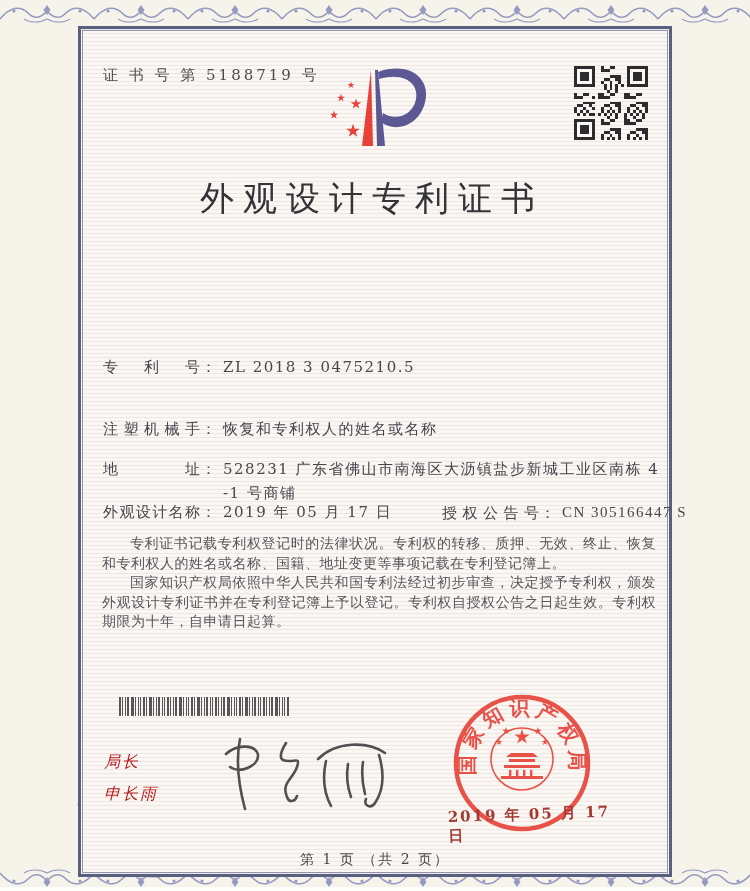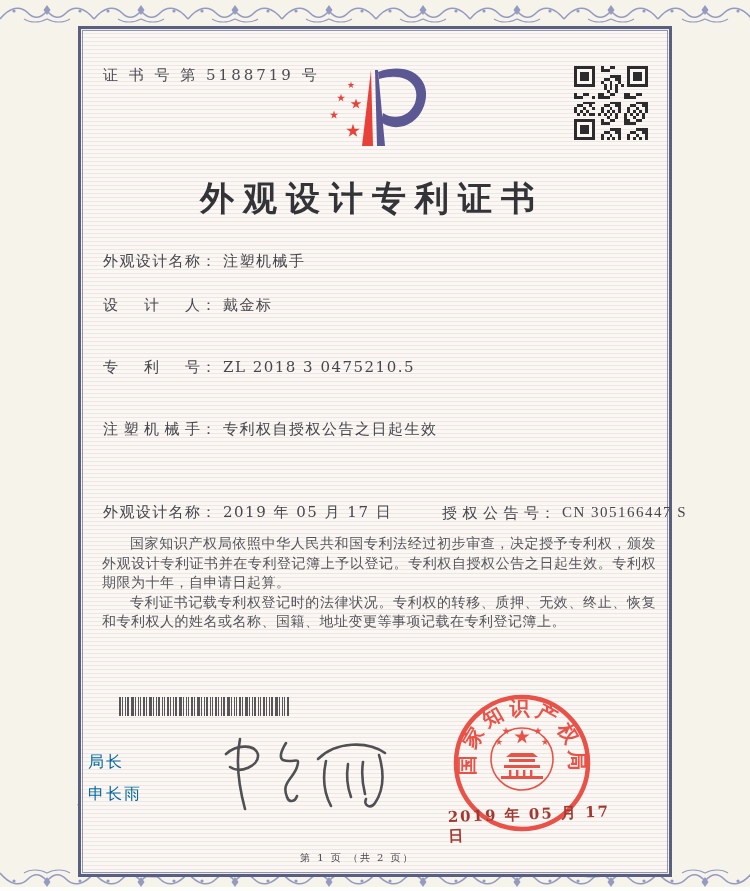"外观设计专利证书" .title { font-weight: 700 -> 400 }
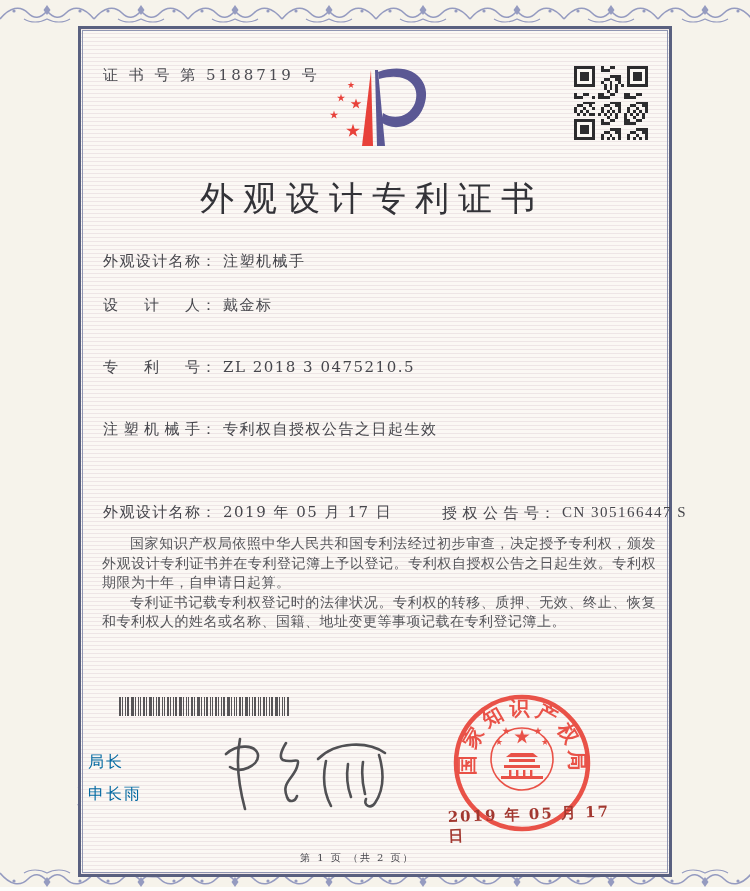"外观设计名称： 注塑机械手" div.abs { html: <div> <span>外观设计名称</span><span>：</span><span>注塑机械手</span> </div> -> none }
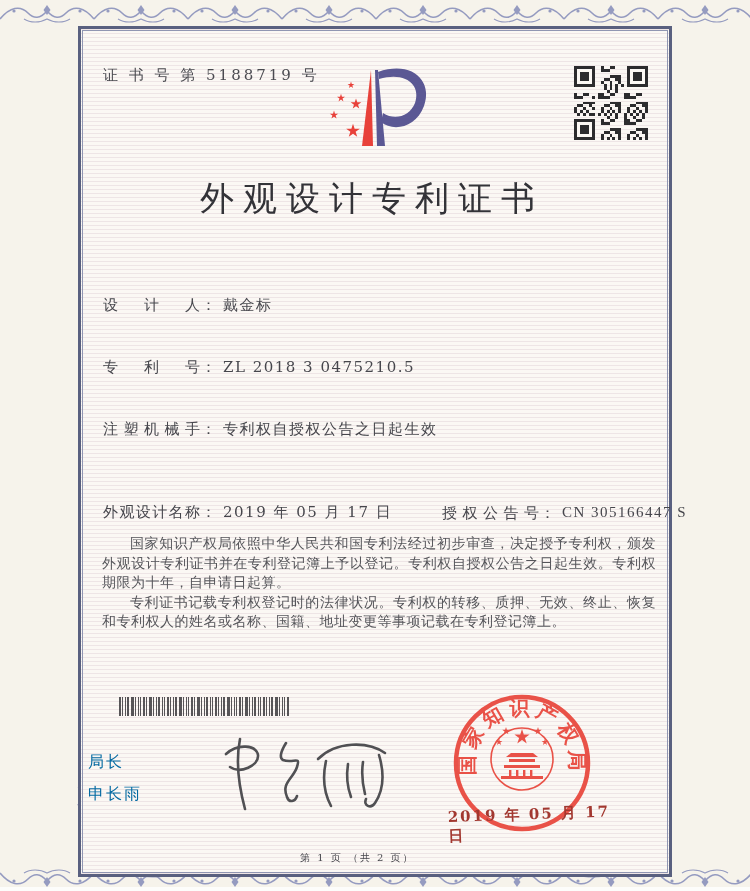"设计人： 戴金标" div.abs { html: <div> <span>设计人</span><span>：</span><span>戴金标</span> </div> -> none }
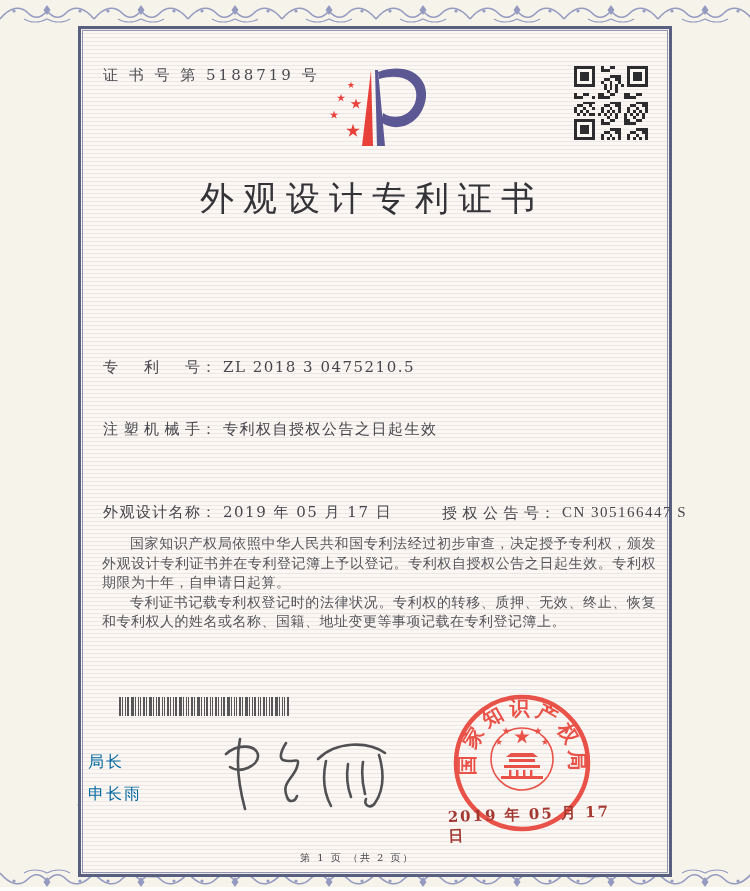"专利权自授权公告之日起生效" span.fvalue { text: 专利权自授权公告之日起生效 -> 恢复和专利权人的姓名或名称 }
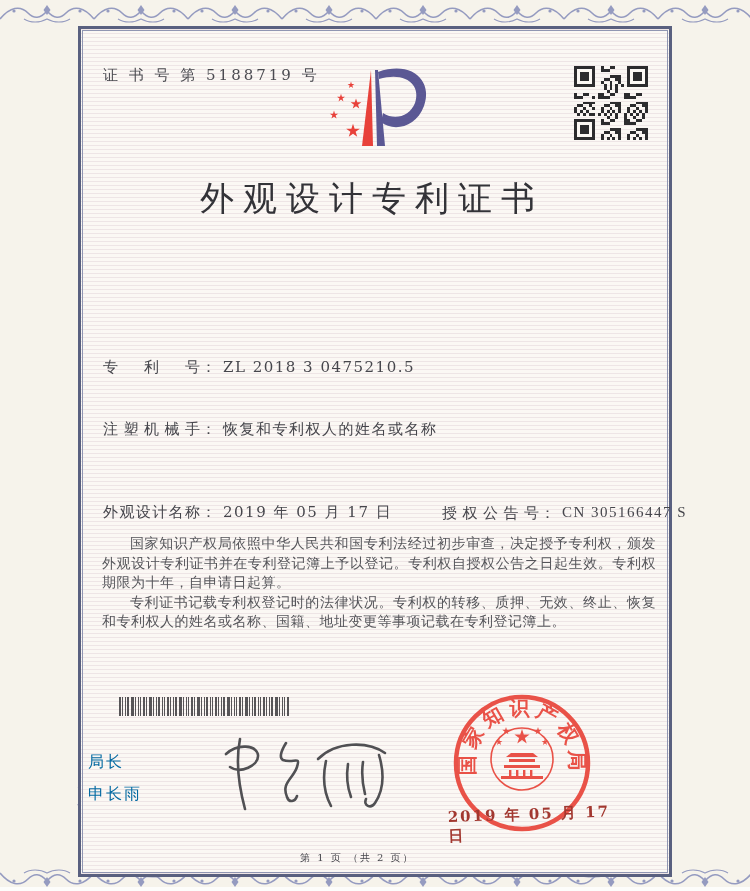"地址： 528231 广东省佛山市南海区大沥镇盐步新城工业区南栋 4" div.abs { html: none -> <div> <span>地址</span><span>：</span><span>528231 广东省佛山市南海区大沥镇盐步新城工业区南栋 4</span> <div>-1 号商铺</div> </div> }
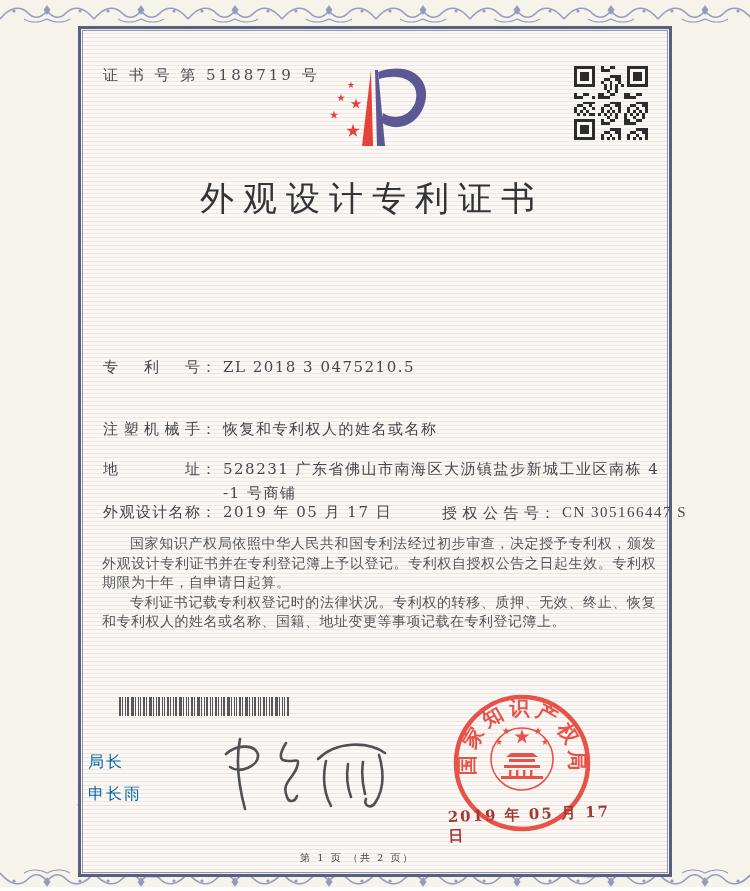"国家知识产权局依照中华人民共和国专利法经过初步审查，决定授予专利权，颁发外观设计" p { order: before "专利证书记载专利权登记时的法律状况。专利权的转移、质押、无效、终止、恢复和专利权" -> after "专利证书记载专利权登记时的法律状况。专利权的转移、质押、无效、终止、恢复和专利权" }
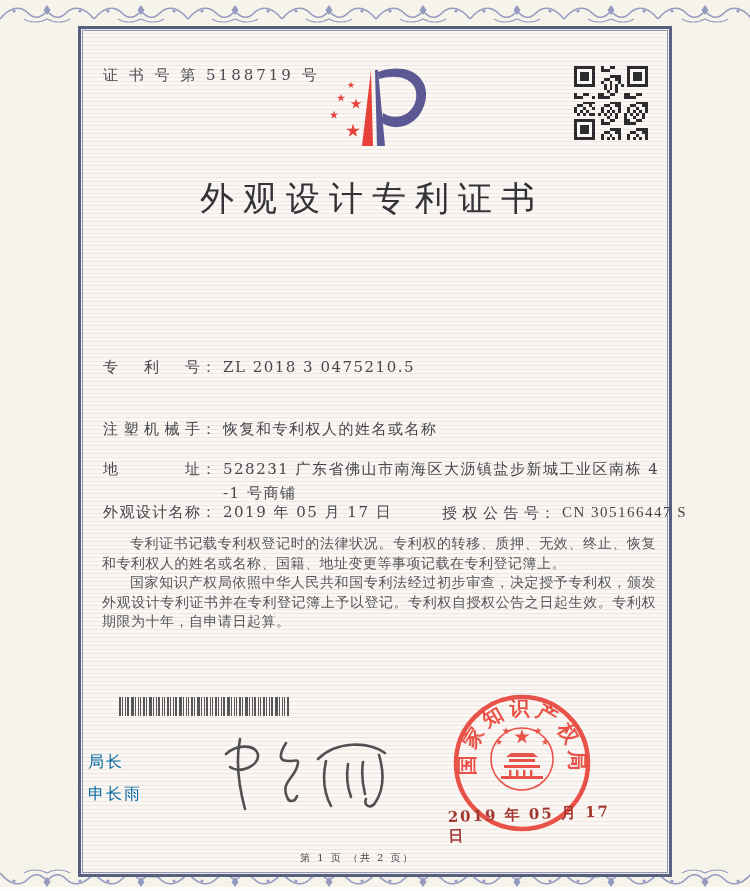"局长" .director { color: #0369a1 -> #b91c1c; font-style: none -> italic; left: 88px -> 104px }
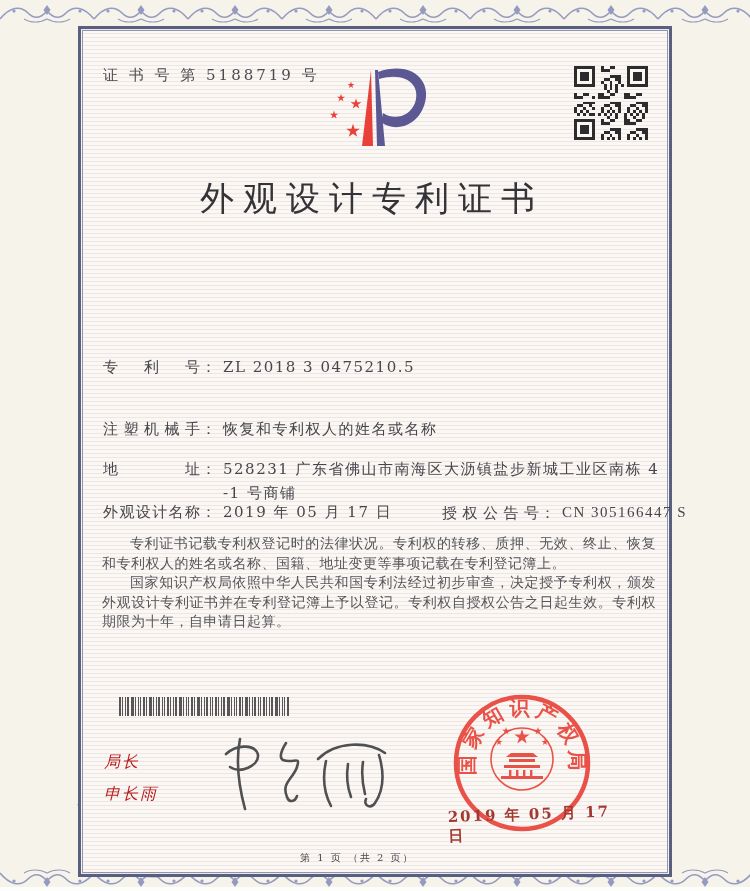"第 1 页 （共 2" .footer { font-size: 10px -> 14px }
